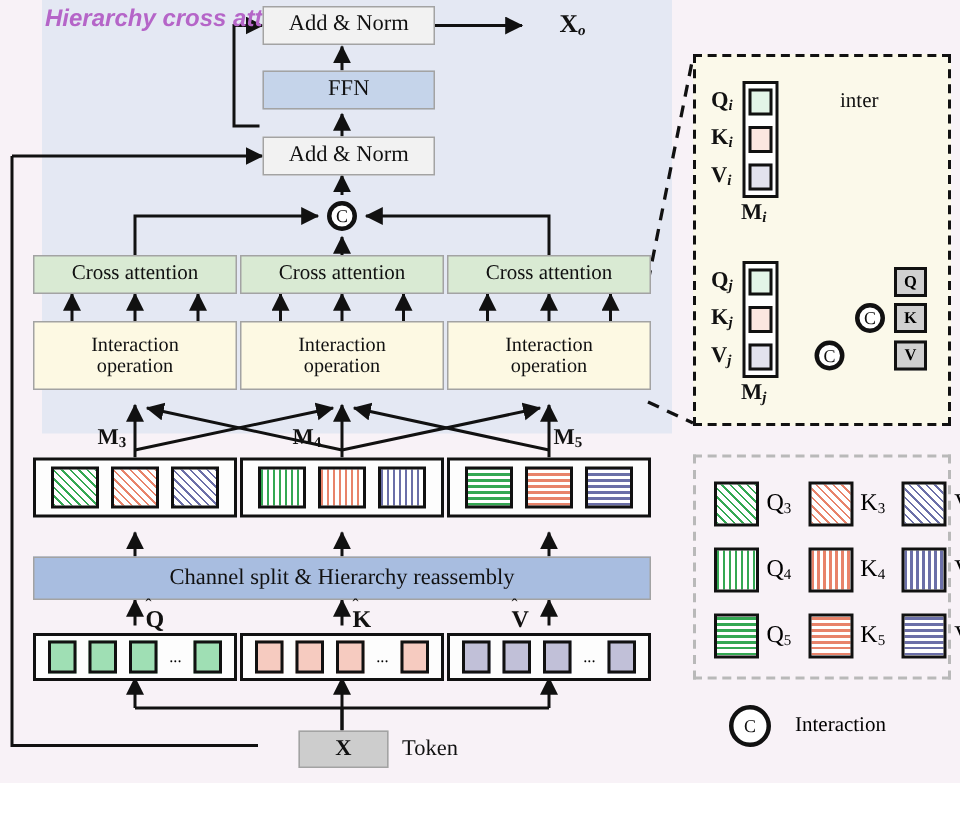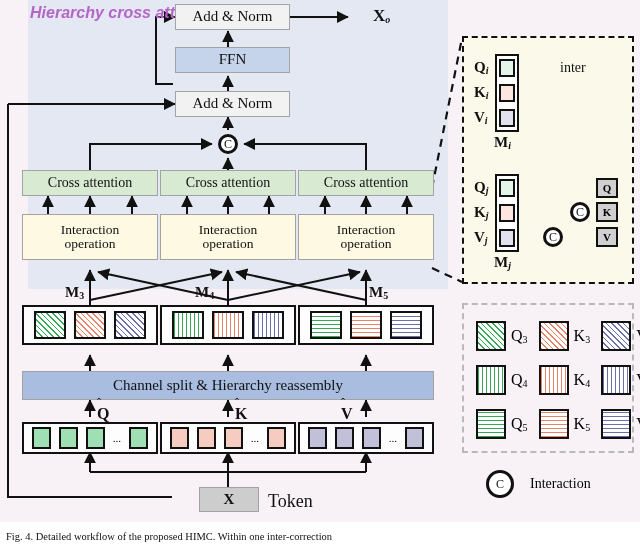"Token" div.lbl { font-size: 18px -> 15px }
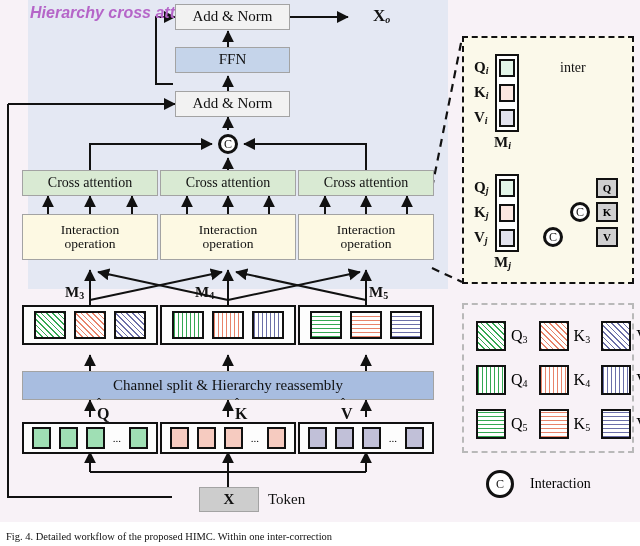"Fig. 4. Detailed workflow of" div.cap { html: <div> <span>Fig. 4. Detailed workflow of the proposed HIMC. Within one inter-correction</span> </div> -> none }
